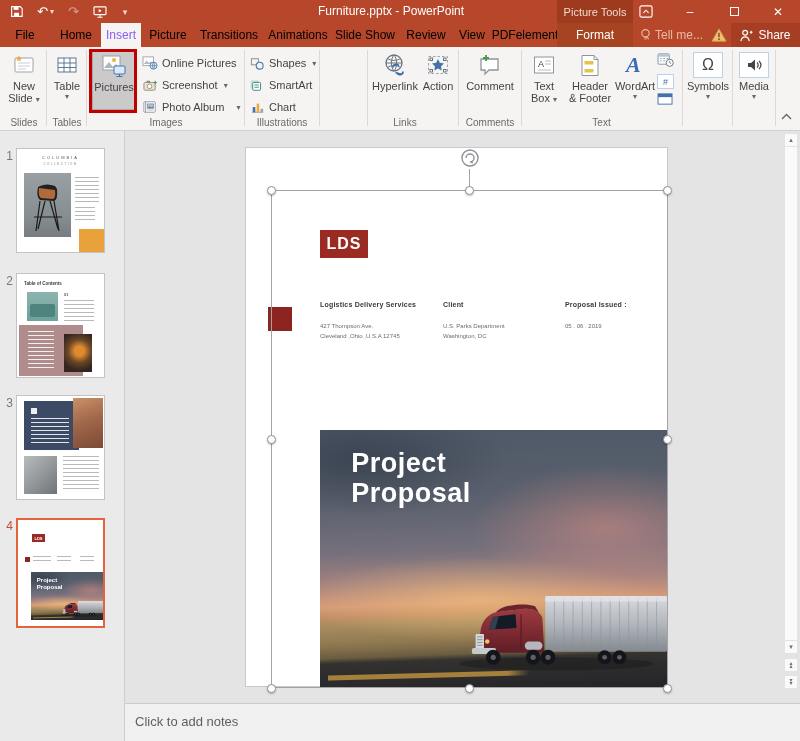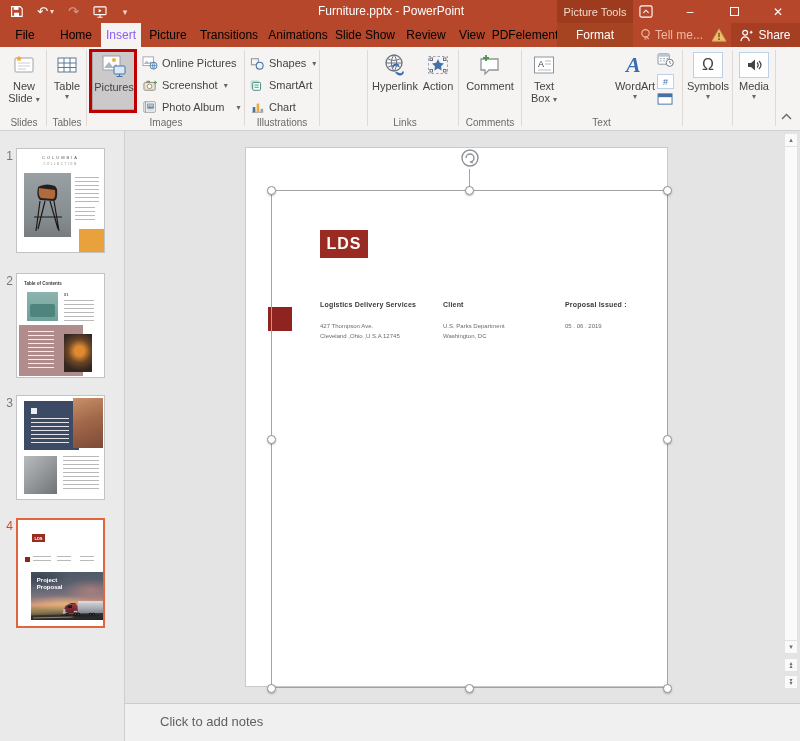"Header & Footer" div.bigbtn { html: none -> <div> <span> <svg> <path></path> <path></path> <rect></rect> <rect></rect> </svg> </span> <span>Header &amp; Footer</span> </div> }
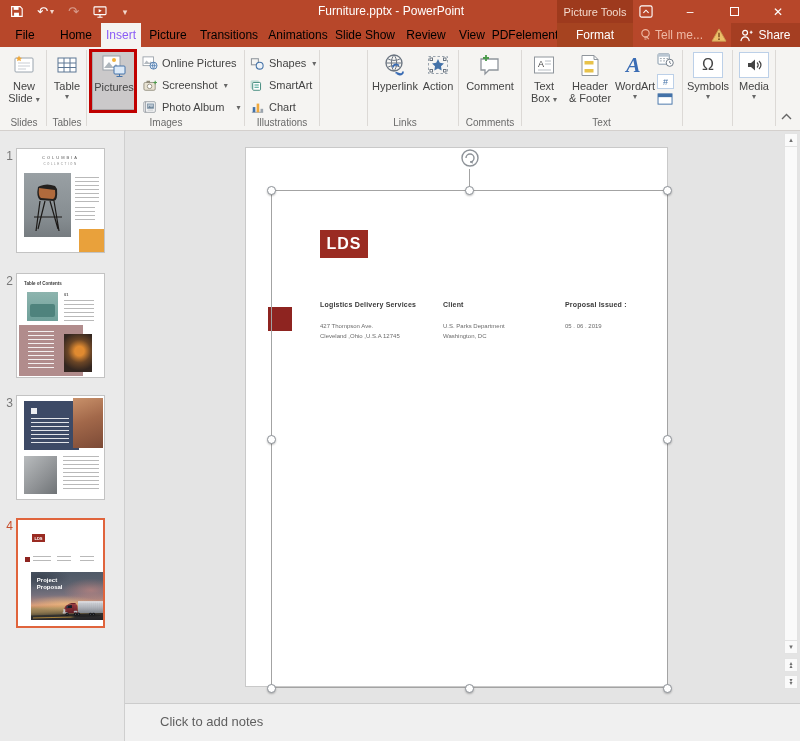"Project" div.truck-scene { html: none -> <div> <svg> <use></use> </svg> <div></div> <div> <div>Project</div> <div>Proposal</div> </div> </div> }
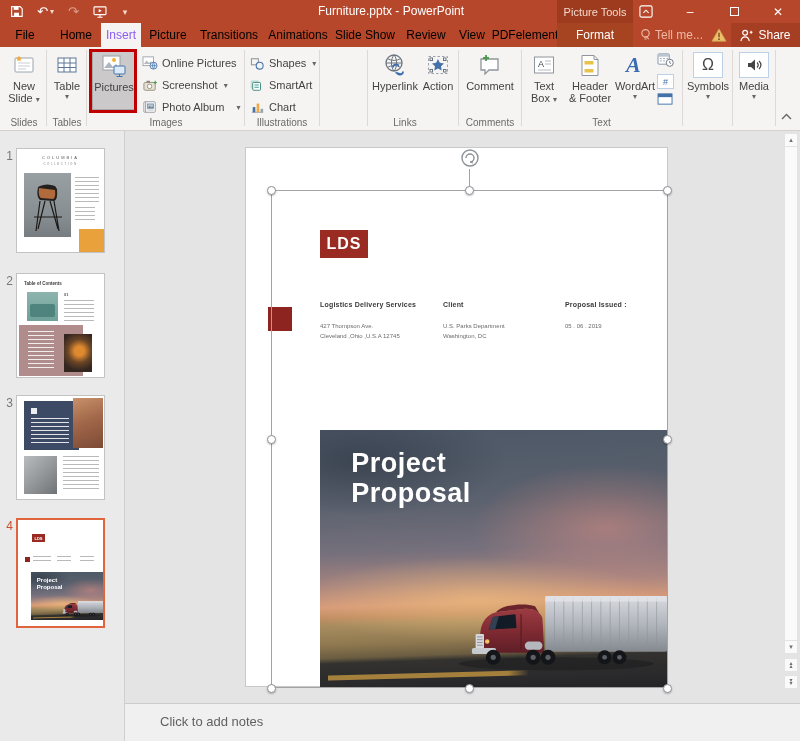"Click to add notes" .notes-text { margin-left: 25px -> none }
